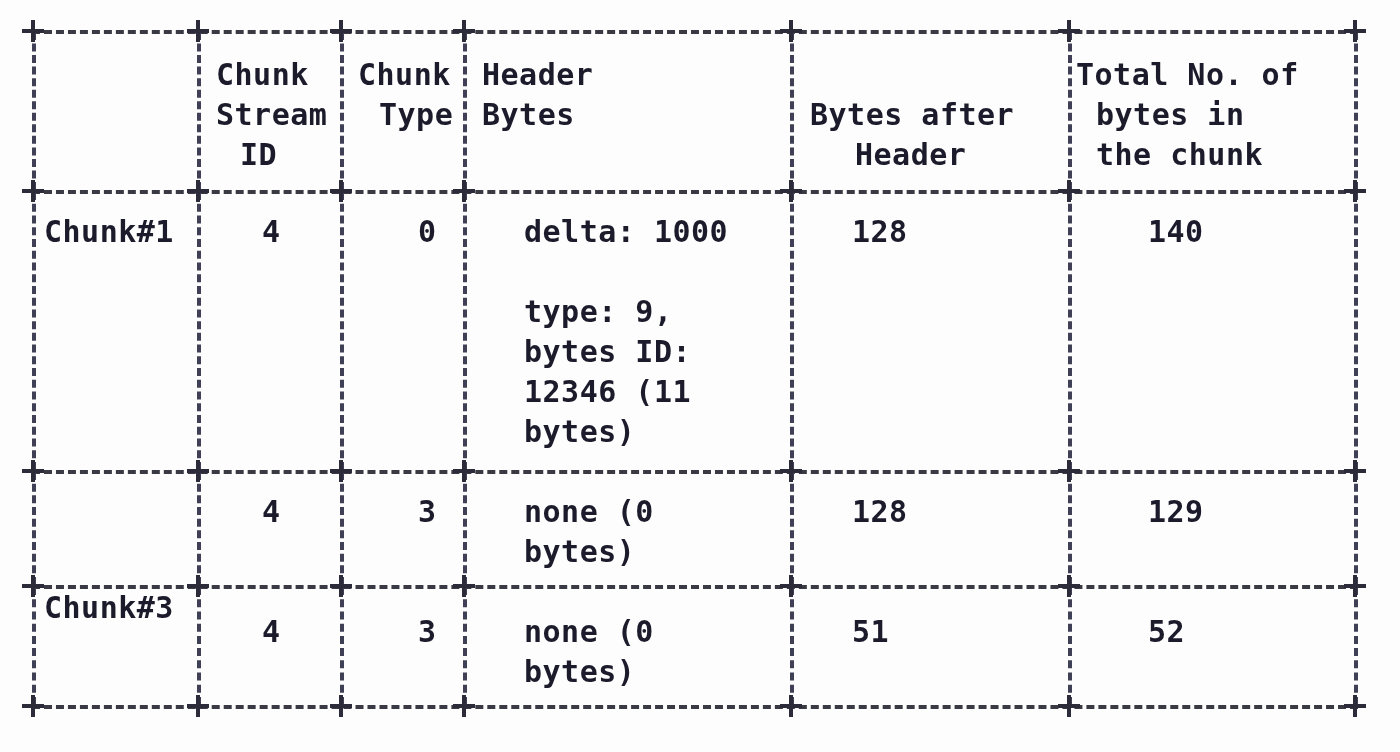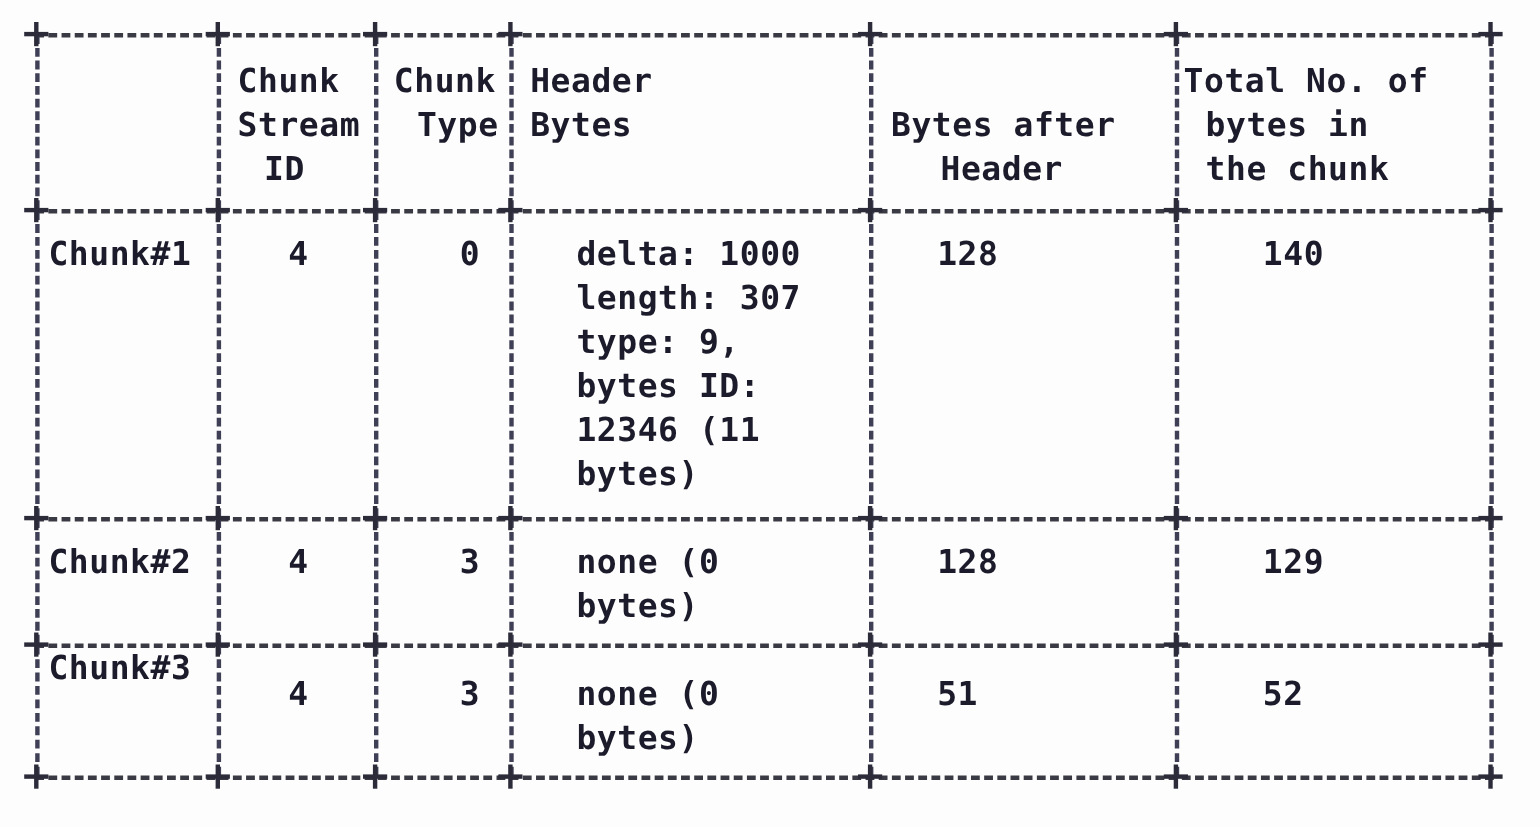"length: 307" div.cell { html: <div>length: 307</div> -> none }
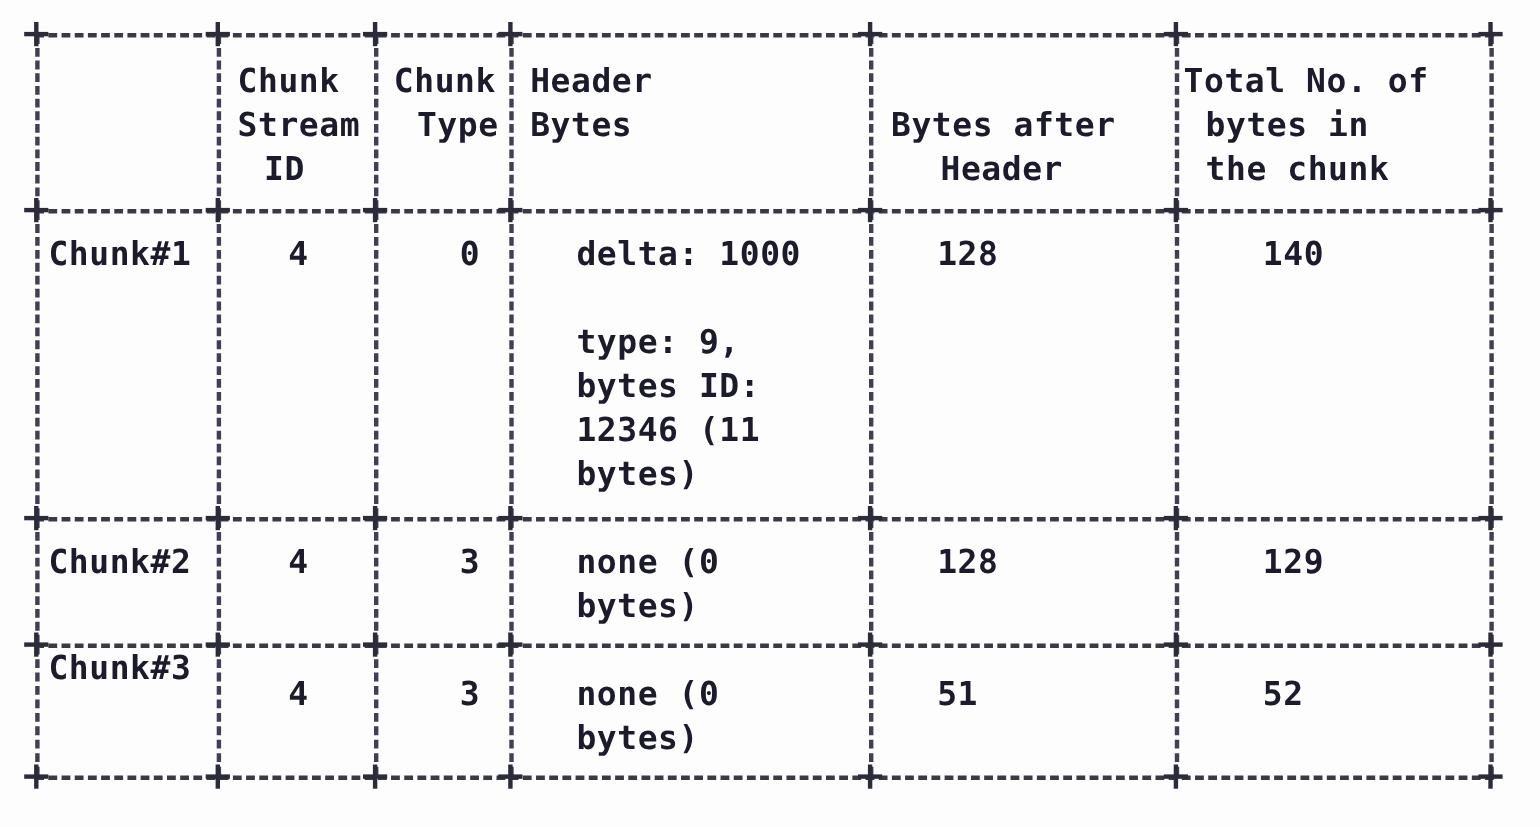"Chunk#2" div.cell { html: <div>Chunk#2</div> -> none }
